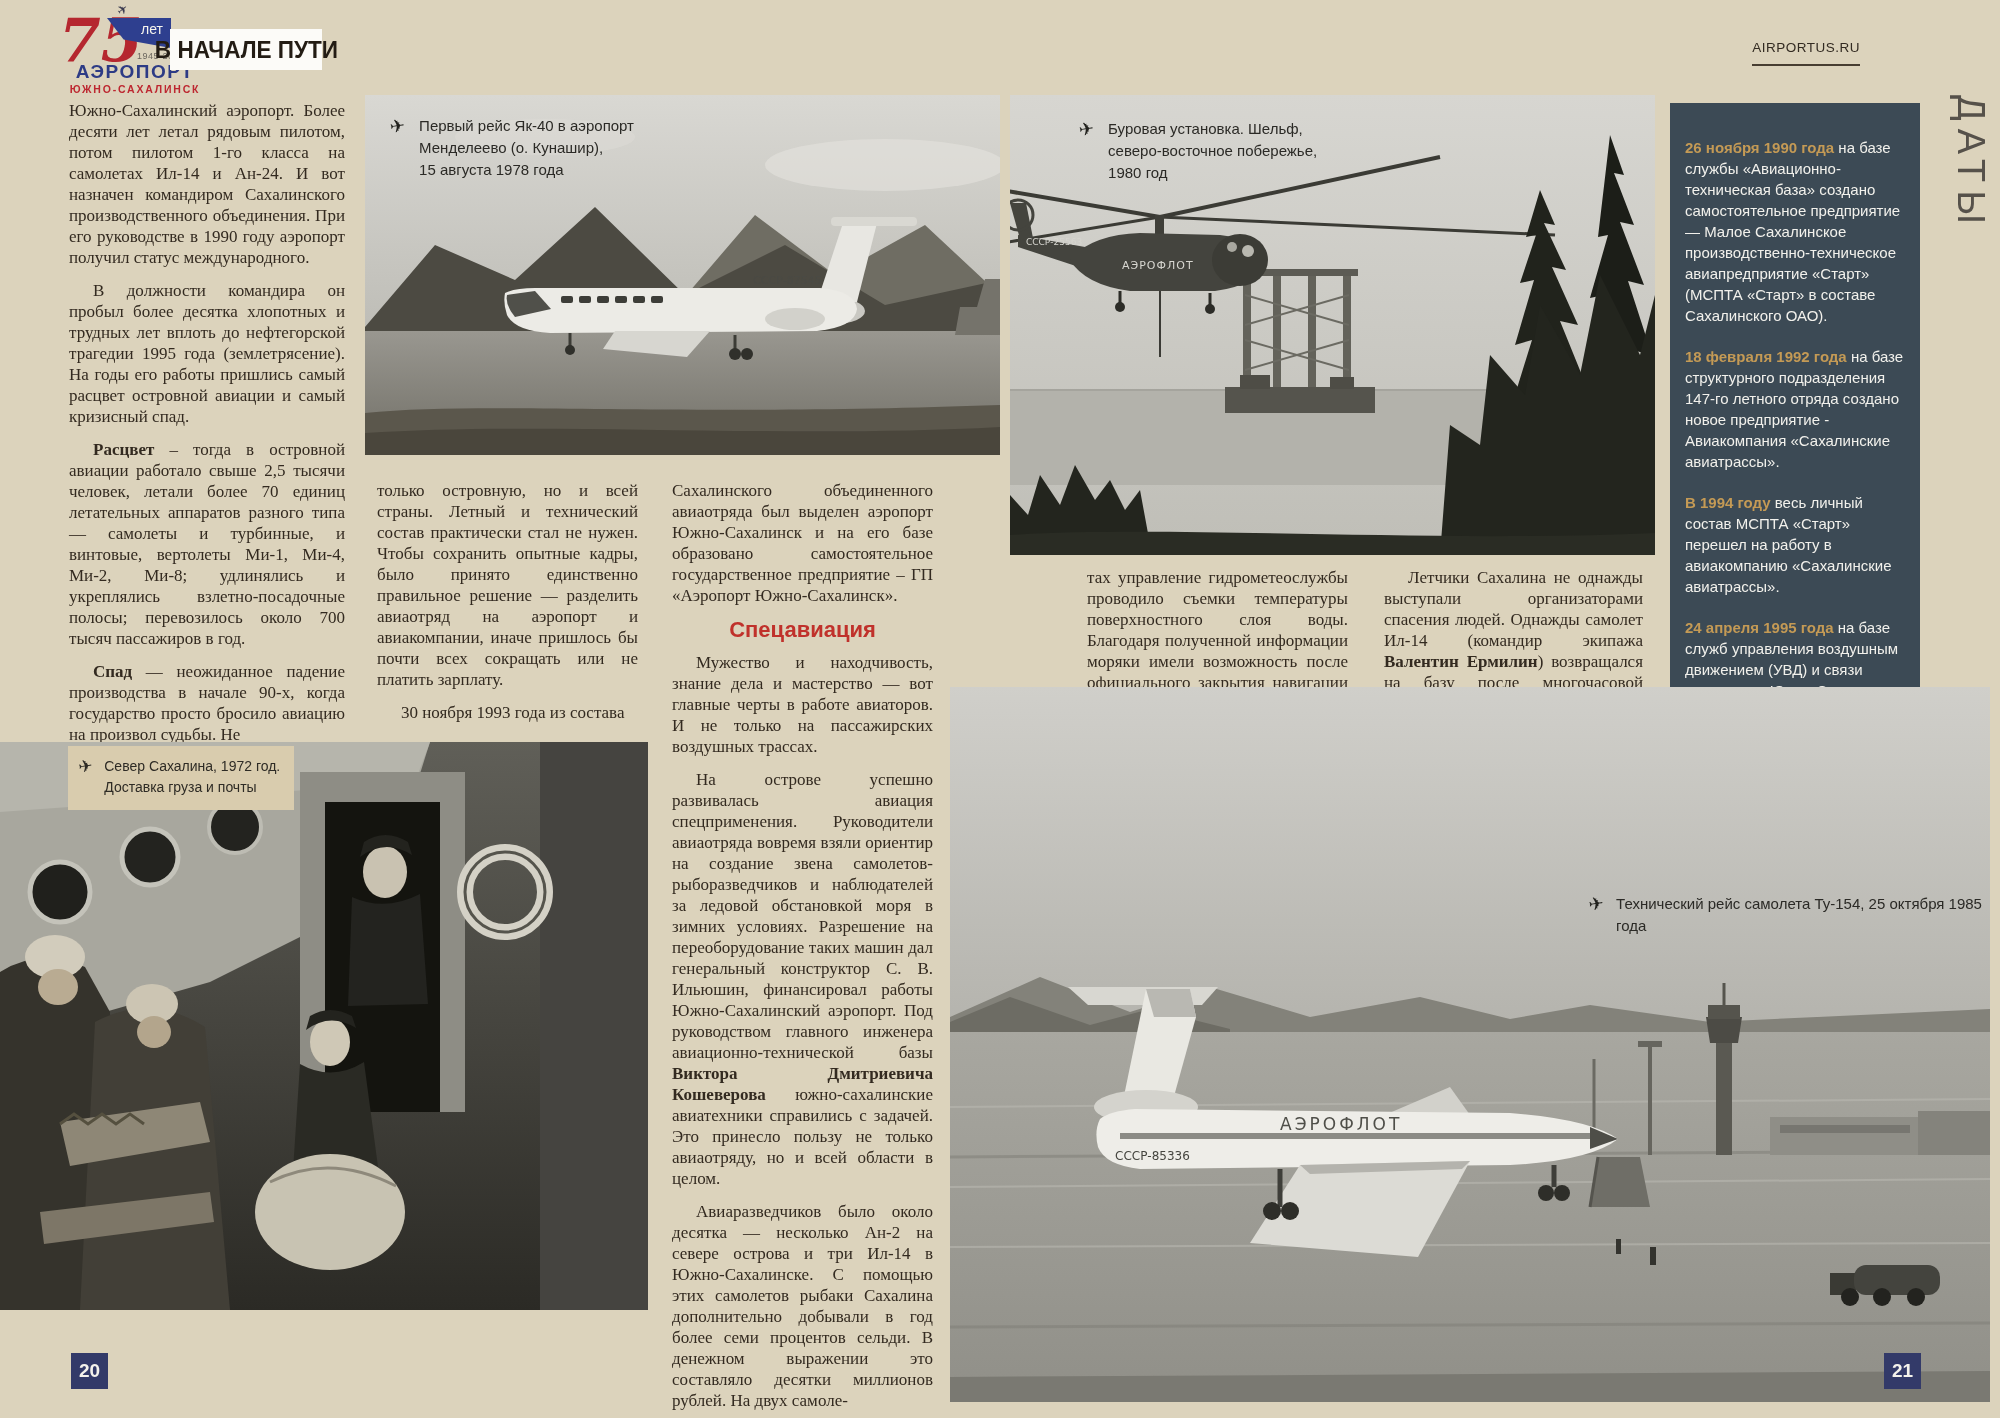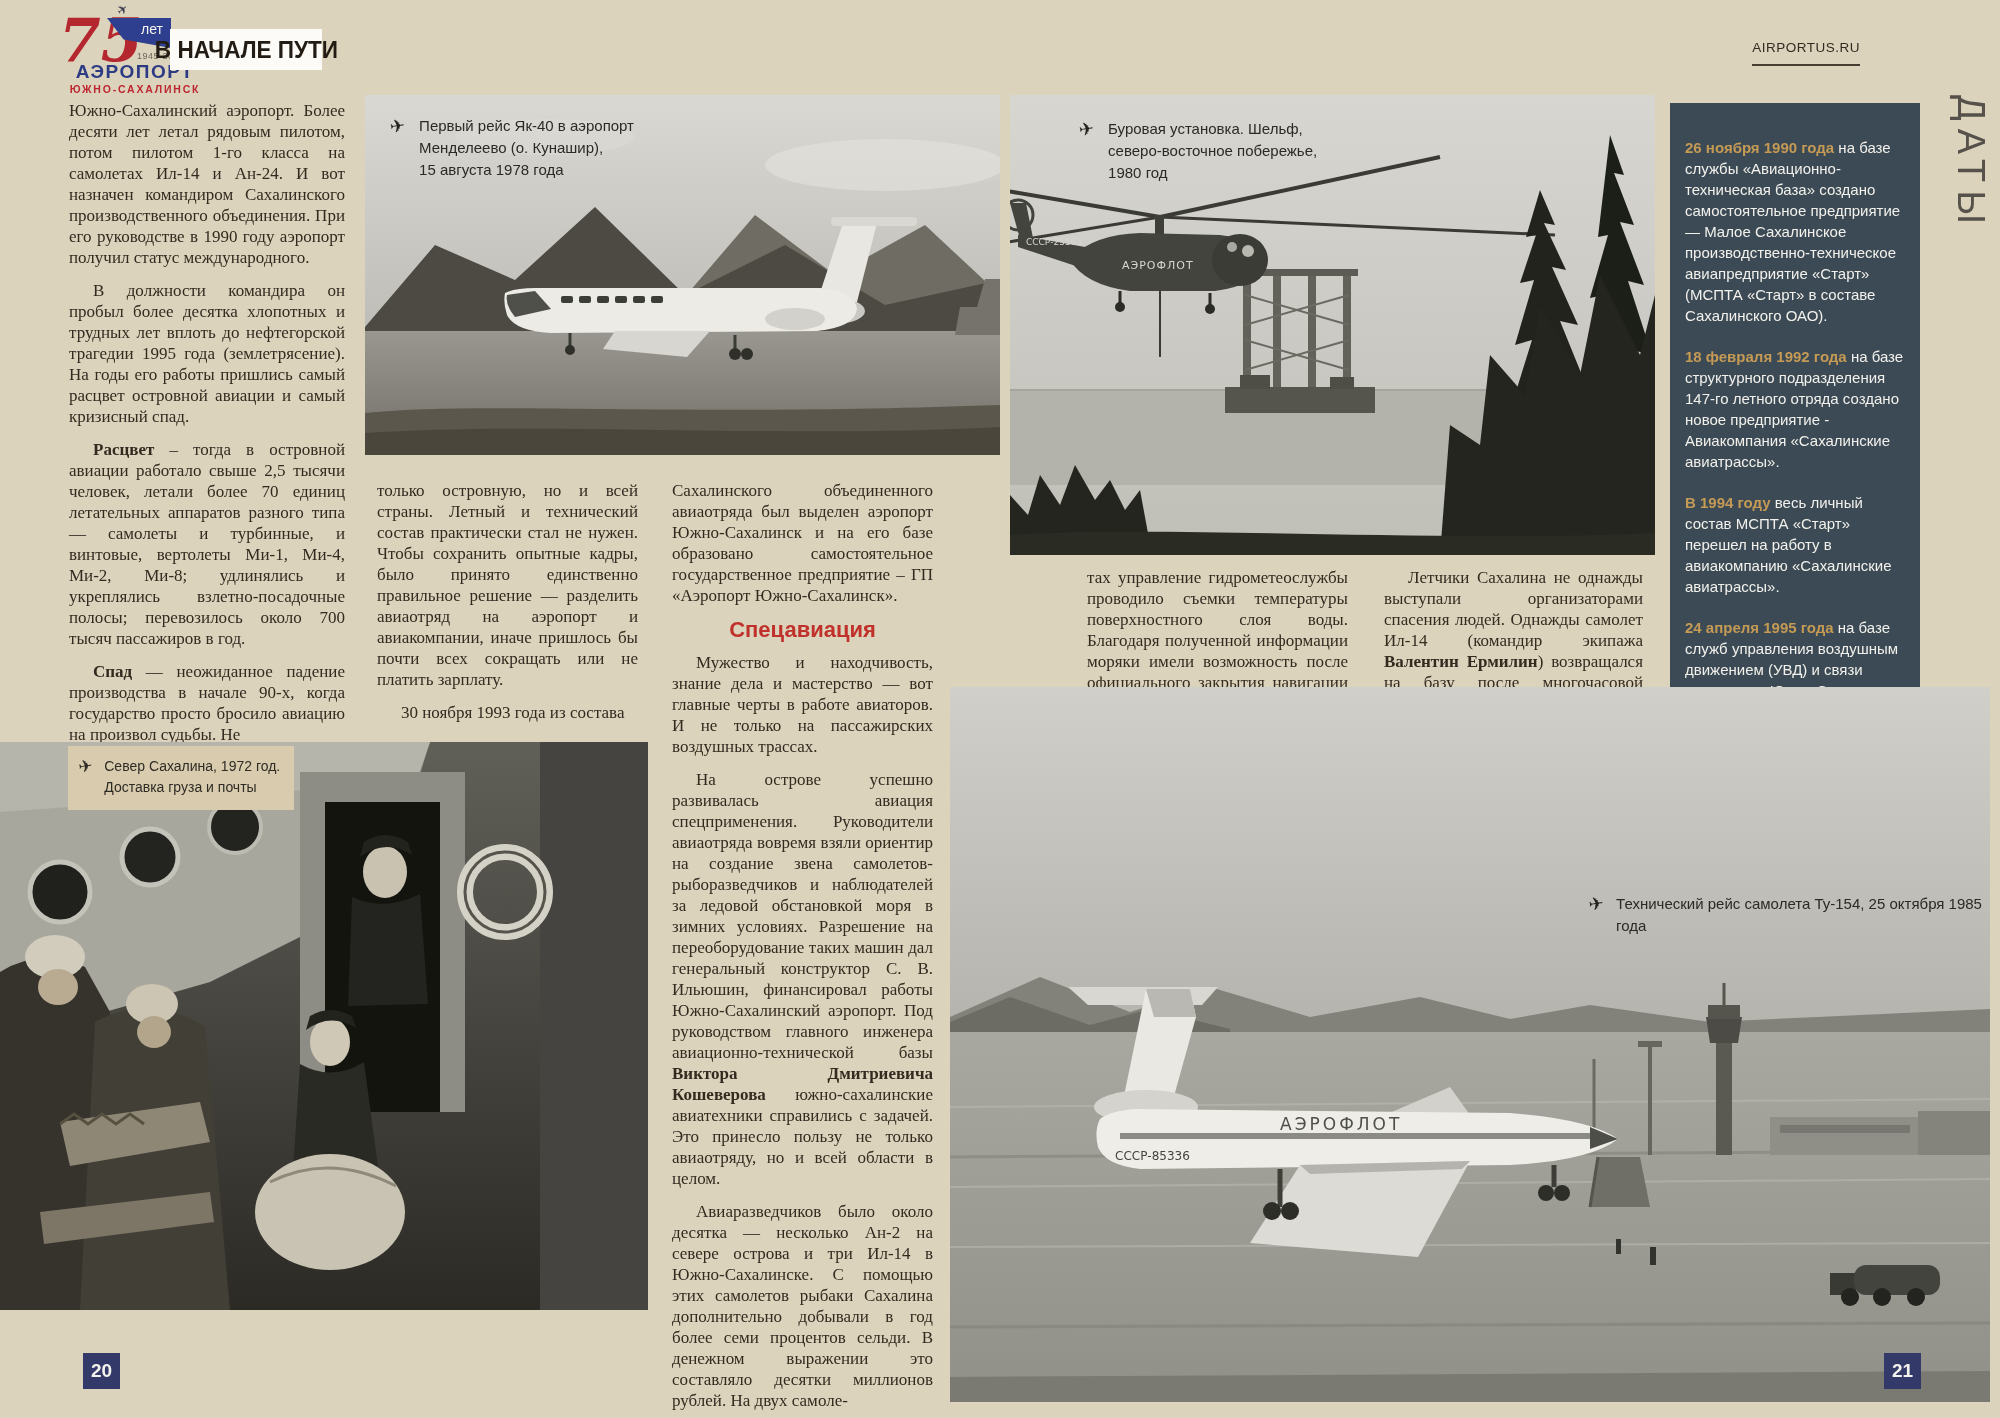"20" div.pagenum { margin-left: 12px -> none }
